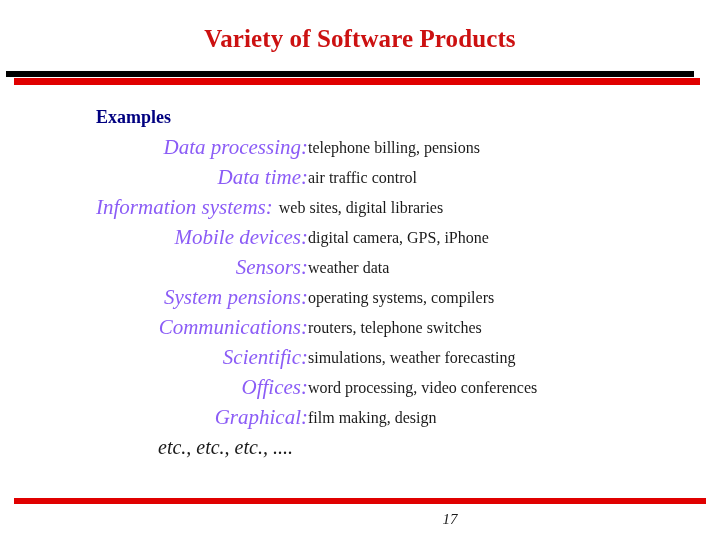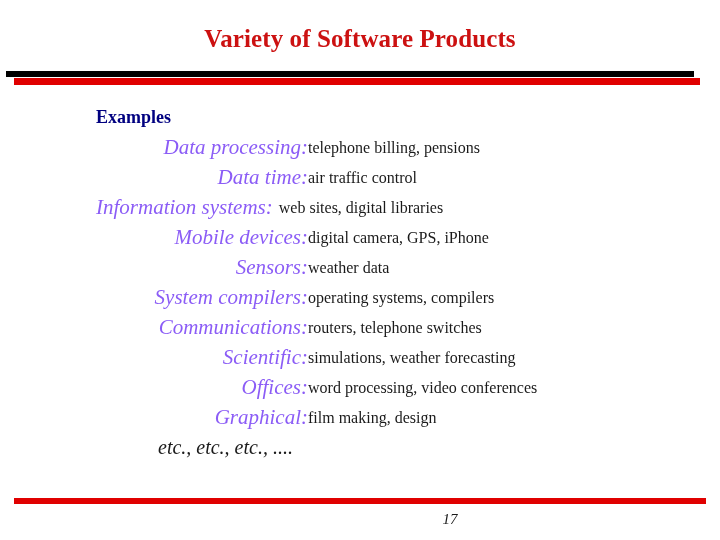"System compilers:" span.label { text: compilers -> pensions }
